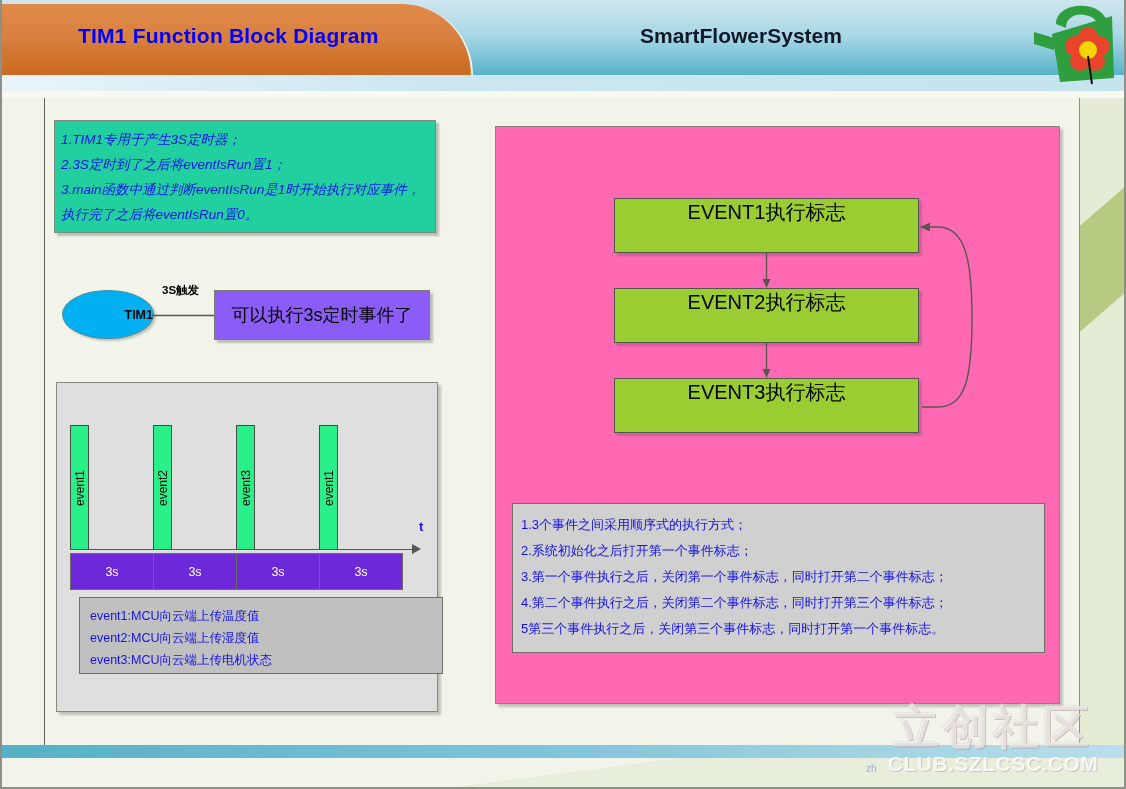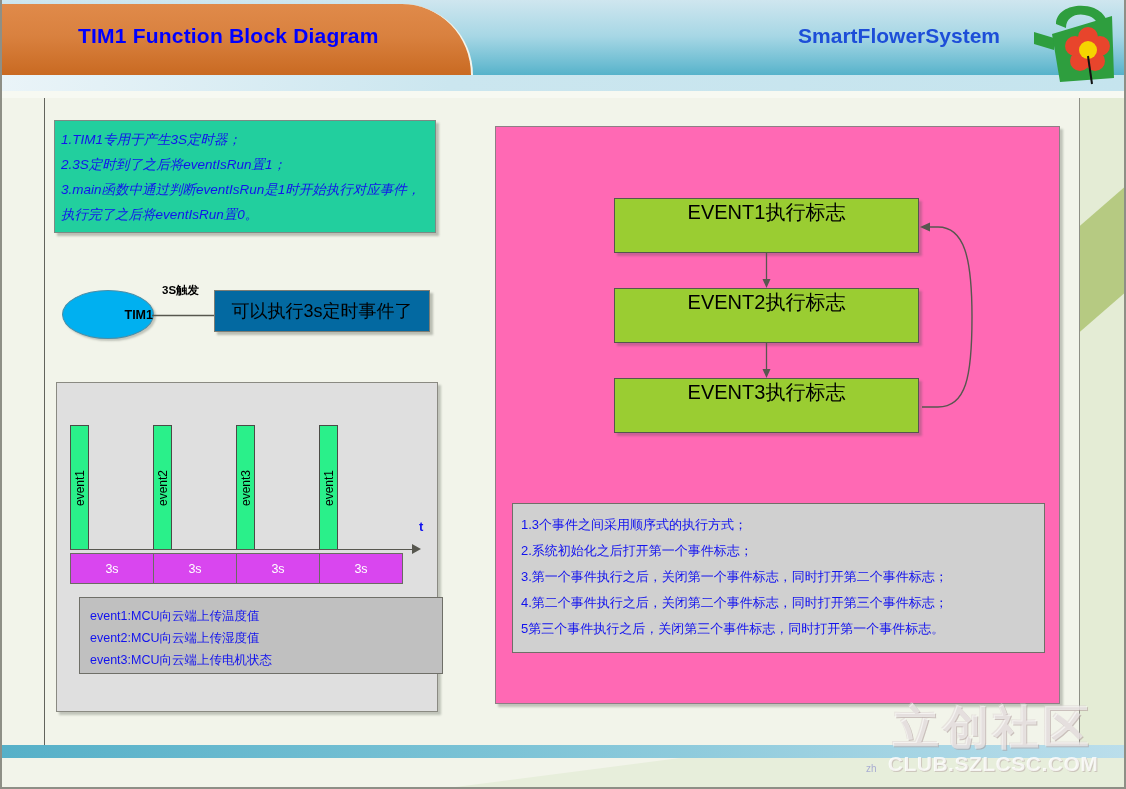"SmartFlowerSystem" .header-title-right { color: #1d4ed8 -> #0f172a; text-align: right -> left }
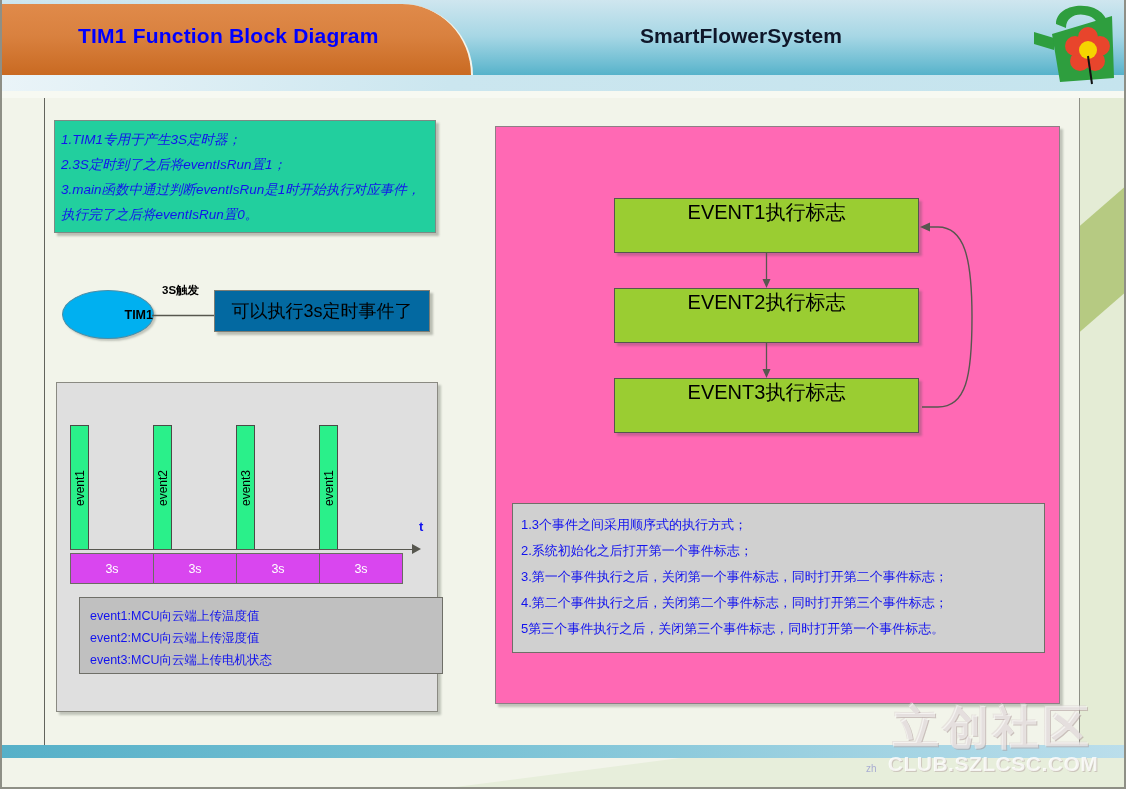"可以执行3s定时事件了" .orange-box { background: #0369a1 -> #8b5cf6; height: 42px -> 50px }
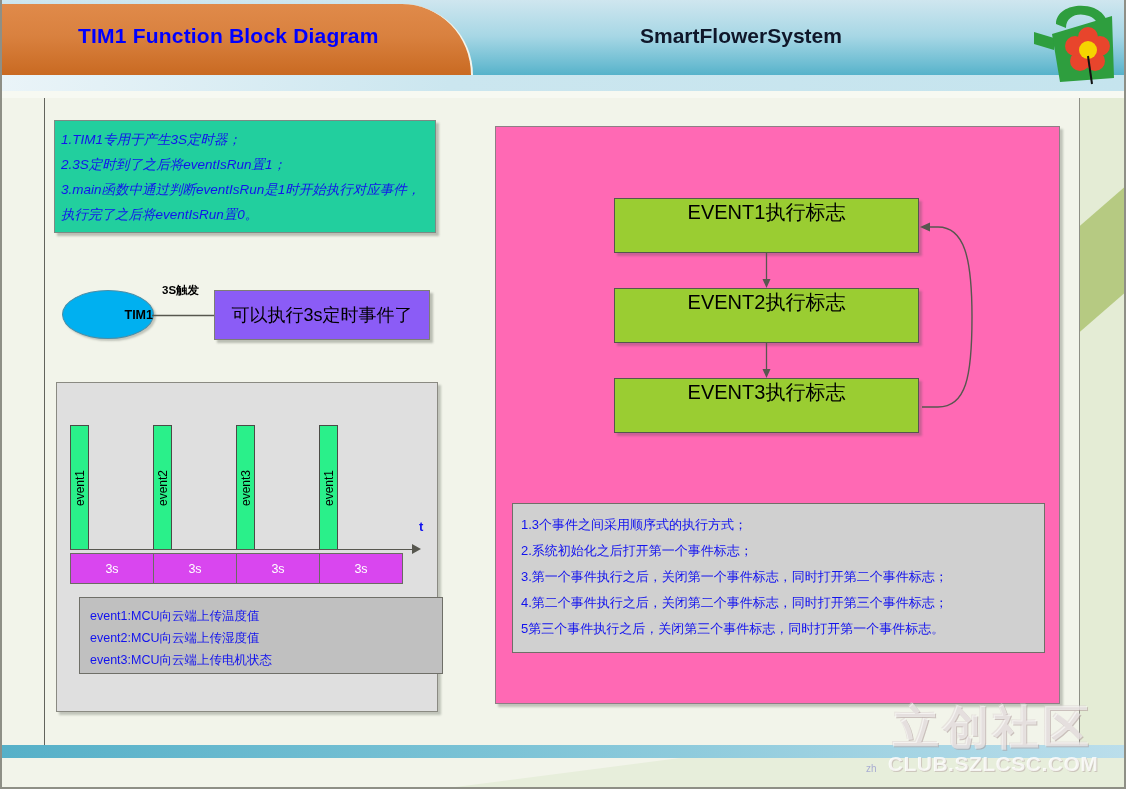"3s" .sec-bar { background: #d946ef -> #6d28d9; height: 31px -> 37px }
